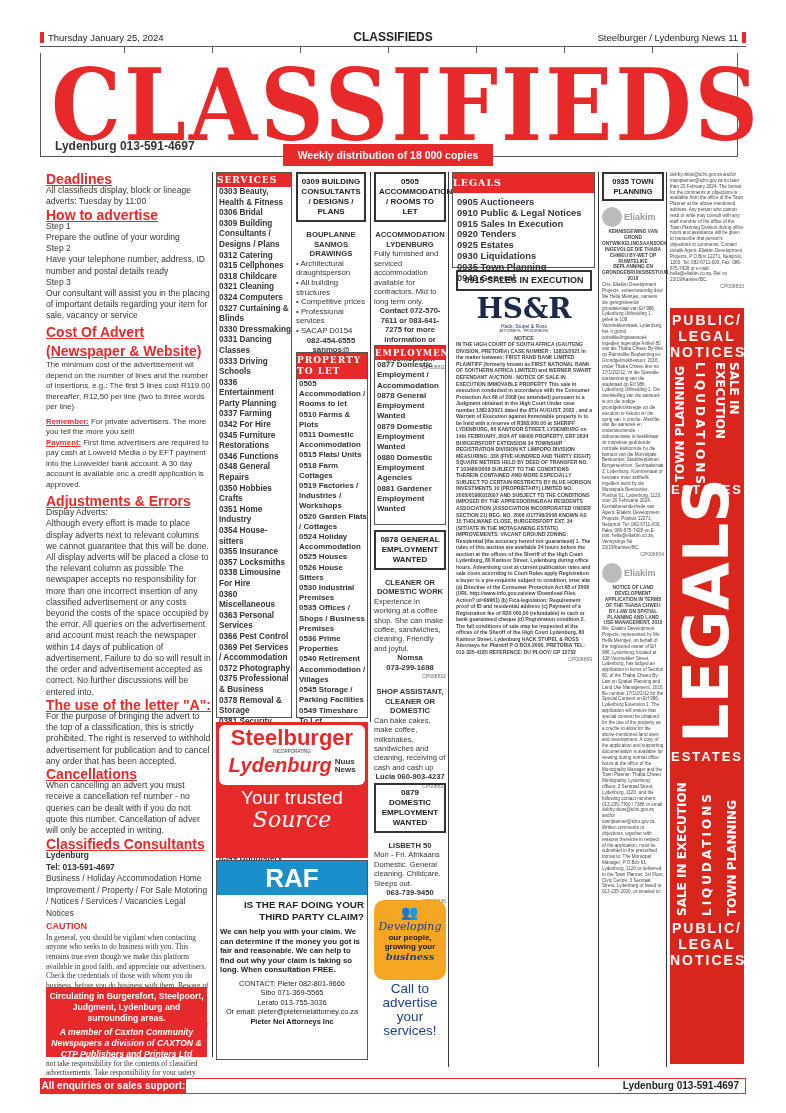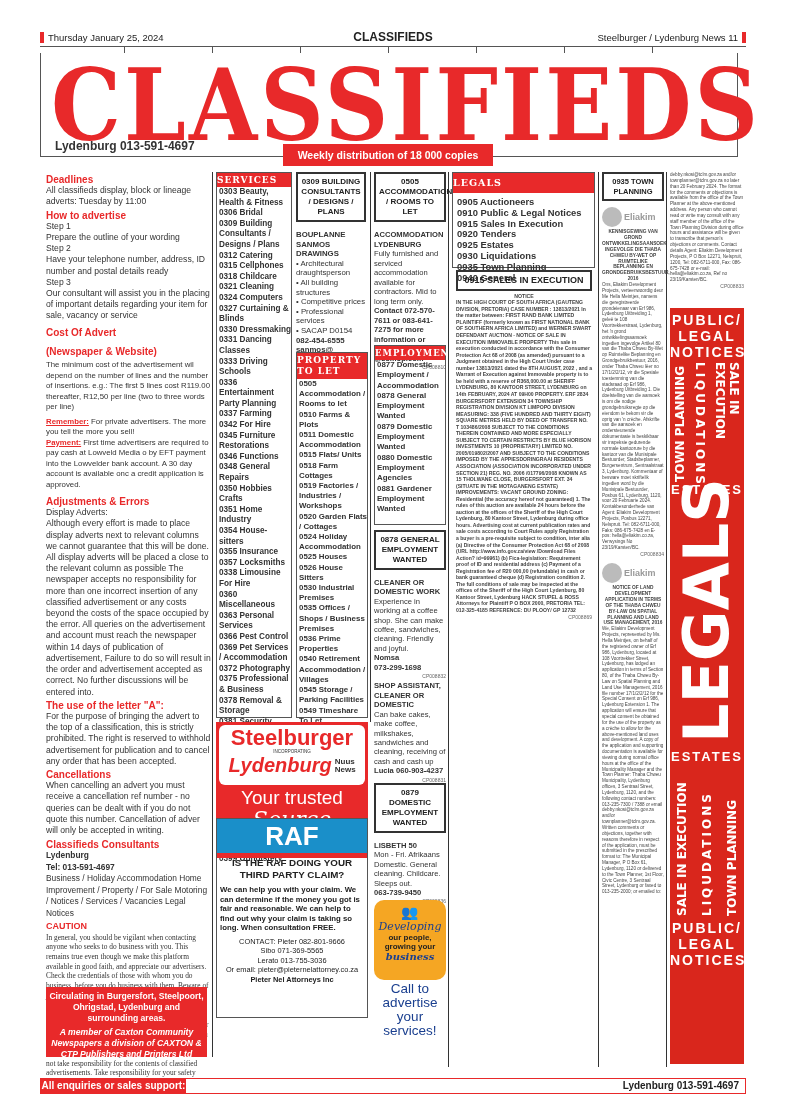"Deadlines" .col1 h4 { font-size: 10px -> 14px; text-decoration: none -> underline }
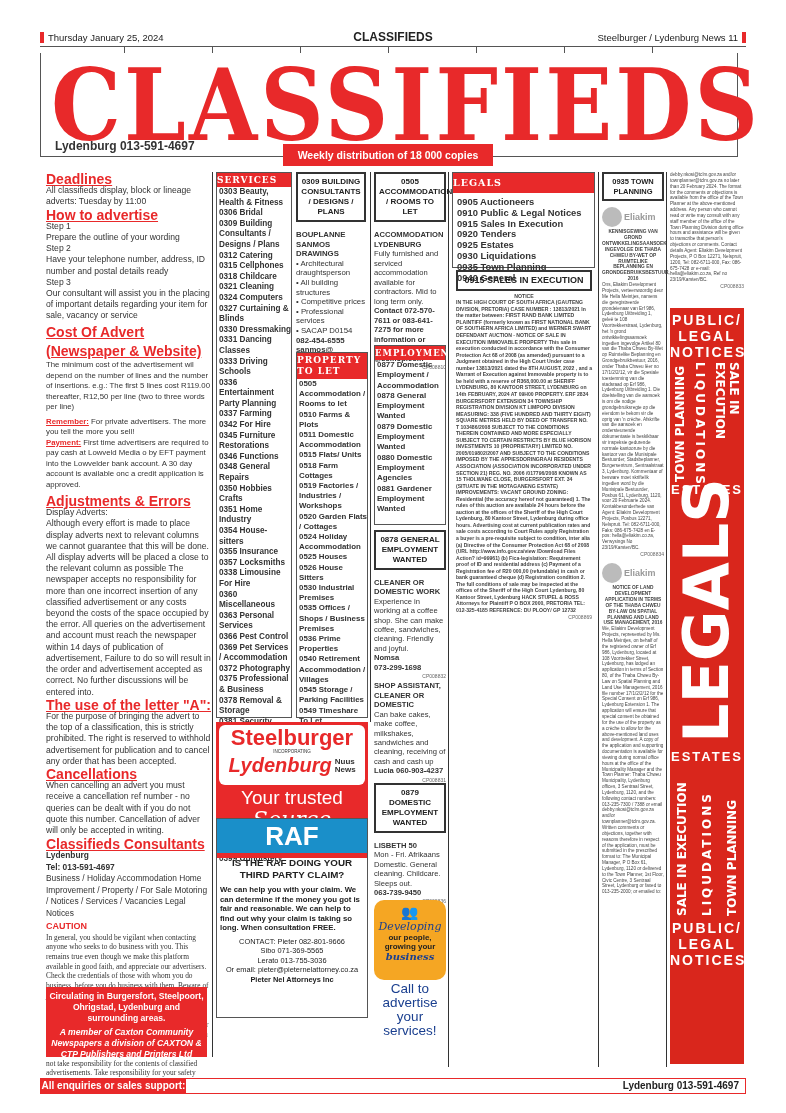"BOUPLANNE SANMOS DRAWINGS" .ad .ctr { text-align: left -> center }
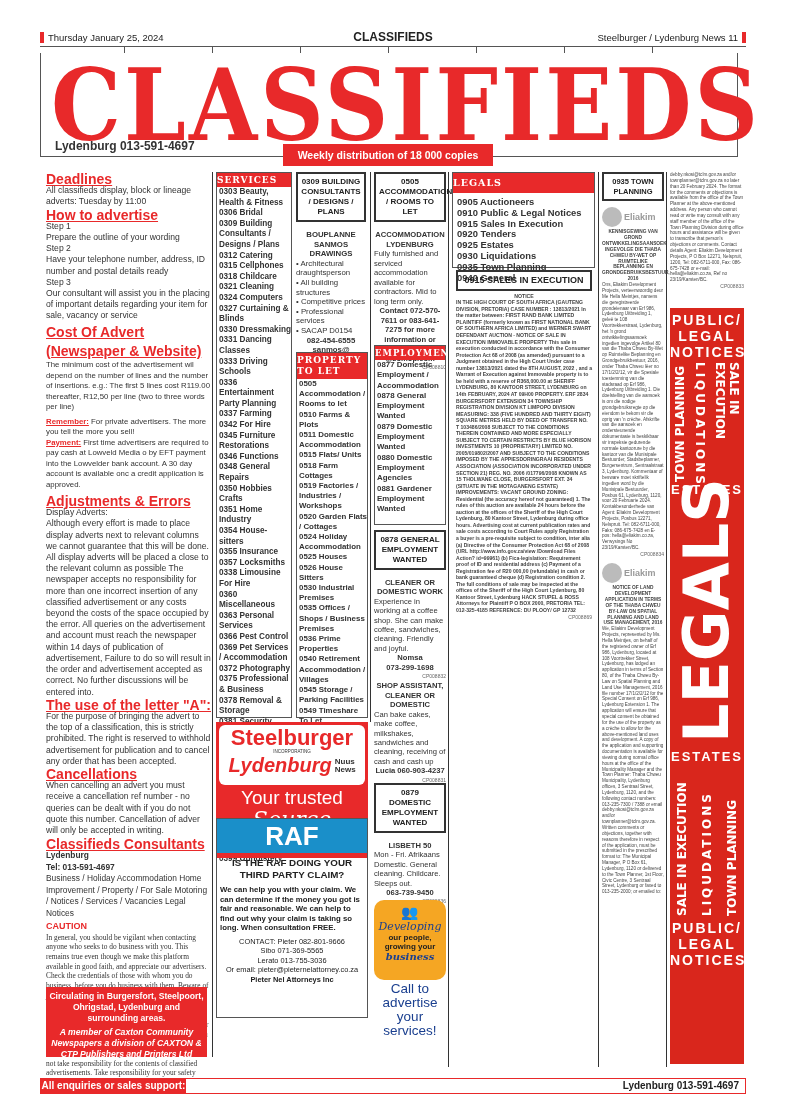"HS&R" div { html: none -> <div> <div>HS&amp;R</div> <div>Hack, Stupel &amp; Ross</div> <div>ATTORNEYS · PROKUREURS</div> </div> }
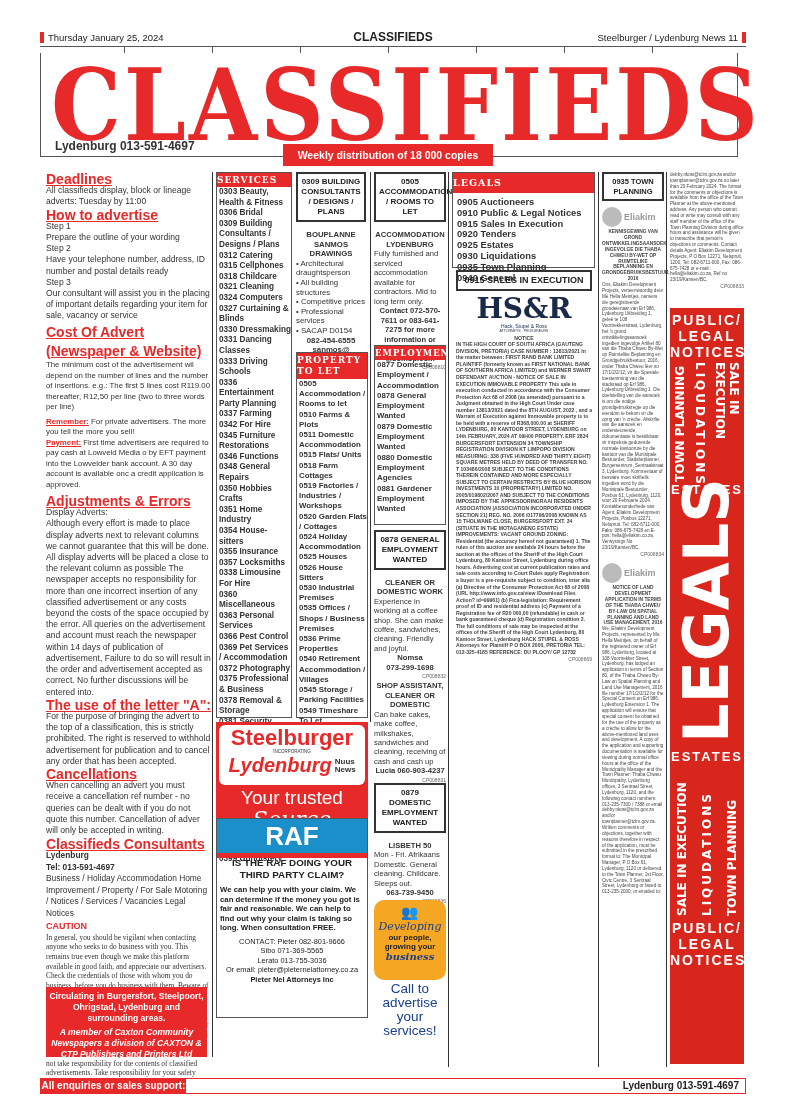"SHOP ASSISTANT, CLEANER OR DOMESTIC" div.ctr { margin-top: 0 -> 6px }
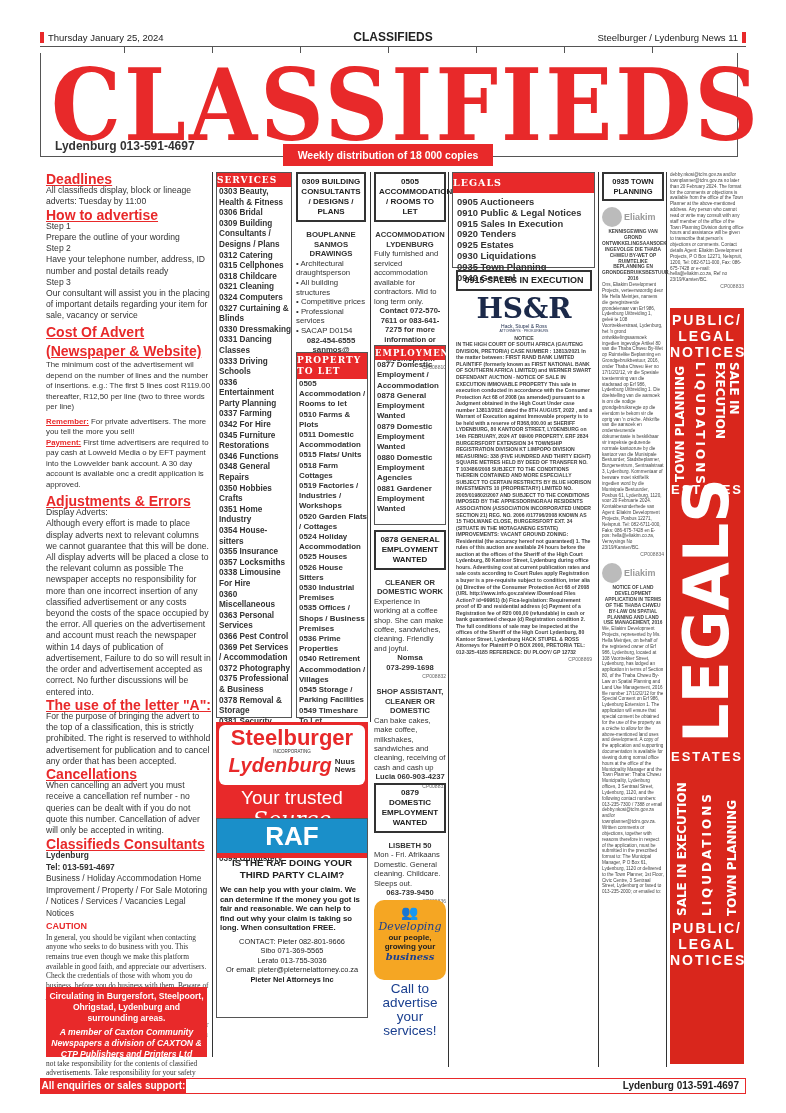"RAF" div.abs { top: 818px -> 860px }
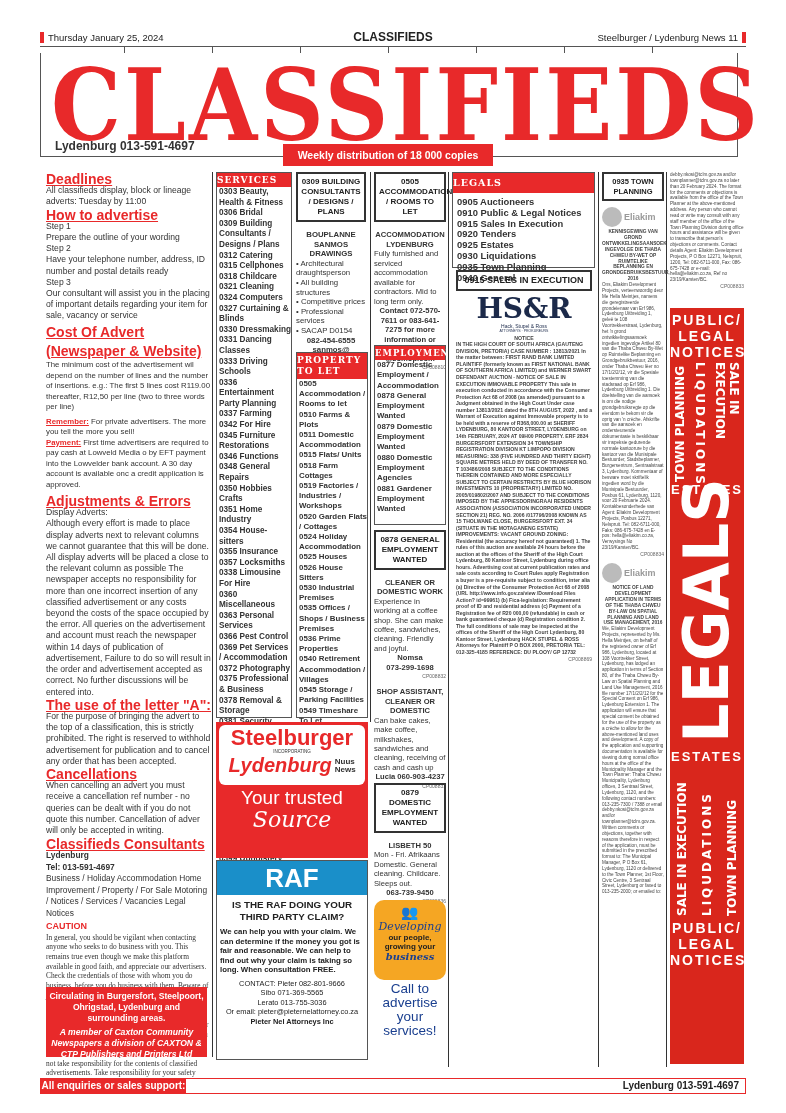"IS THE RAF DOING YOUR" div { text-align: center -> right }
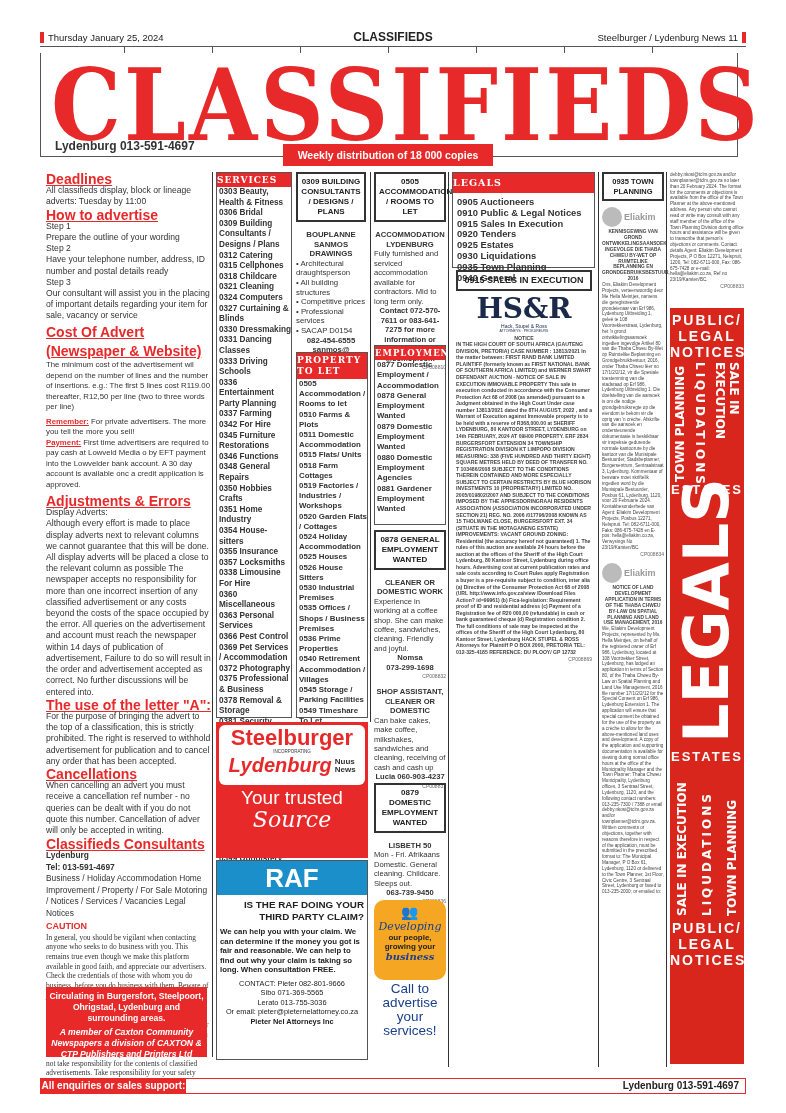"Circulating in Burgersfort, Steelpoort," span { text: Ohrigstad -> Judgment }
